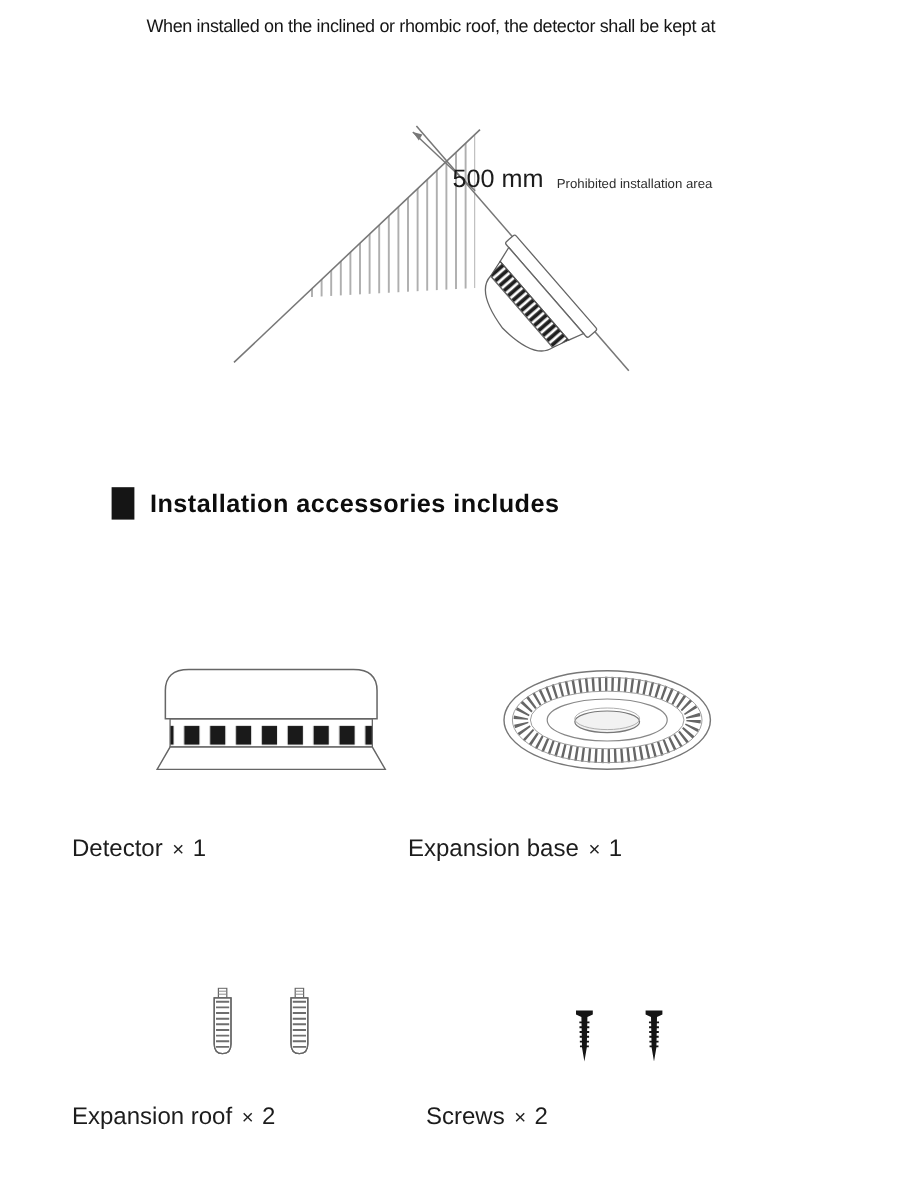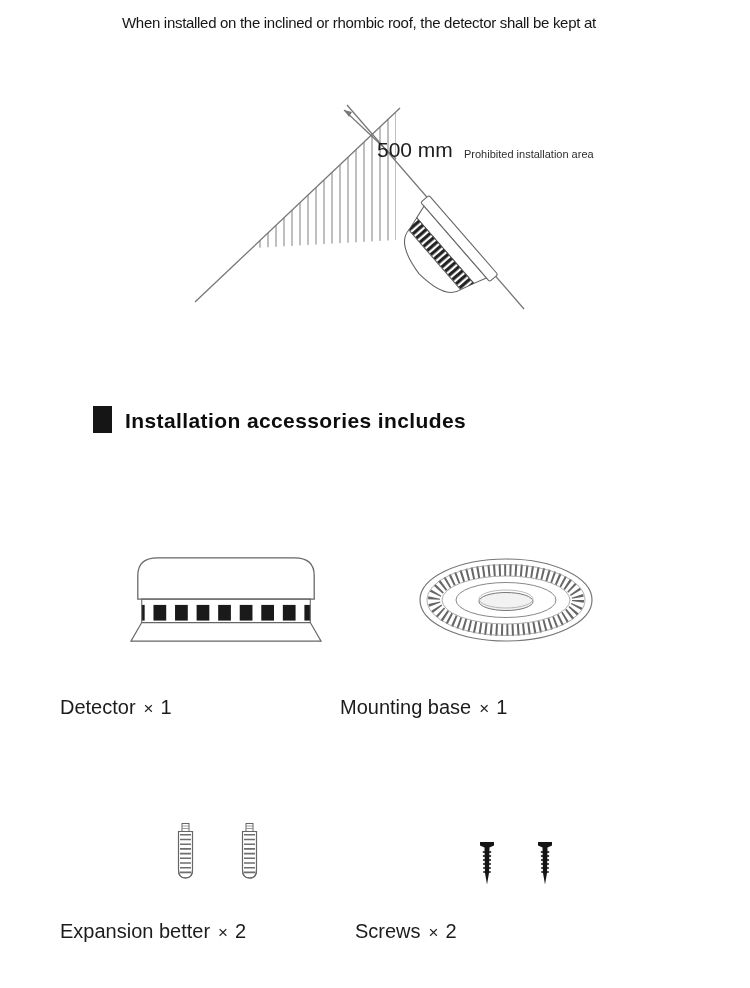"Mounting base" span { text: Mounting -> Expansion }
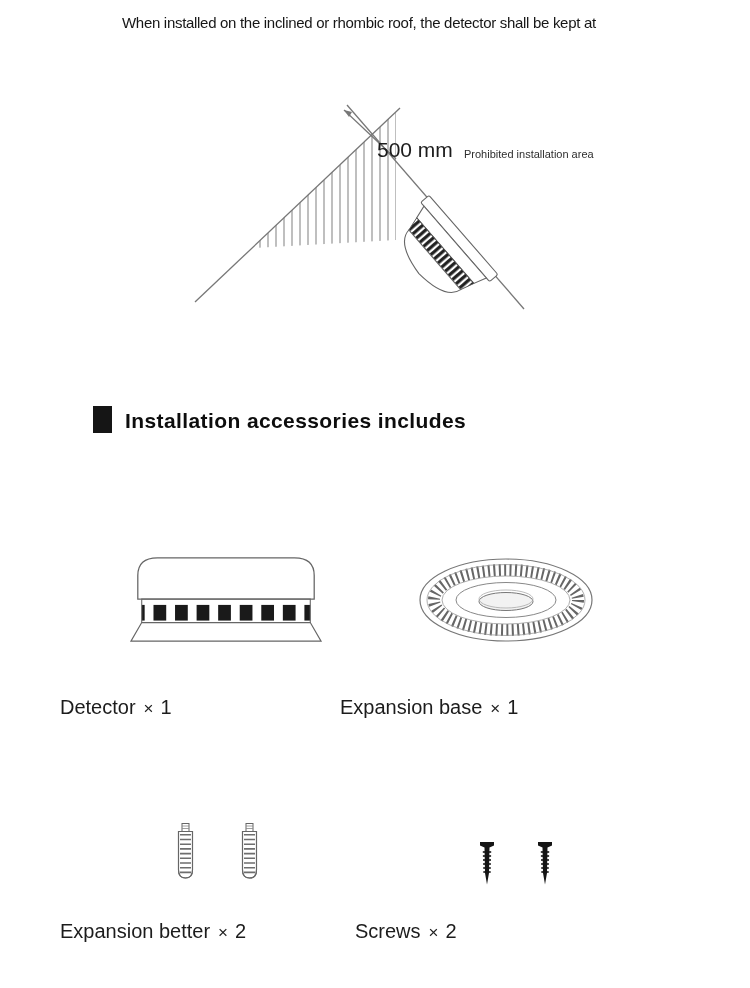"Expansion better" span { text: better -> roof }
